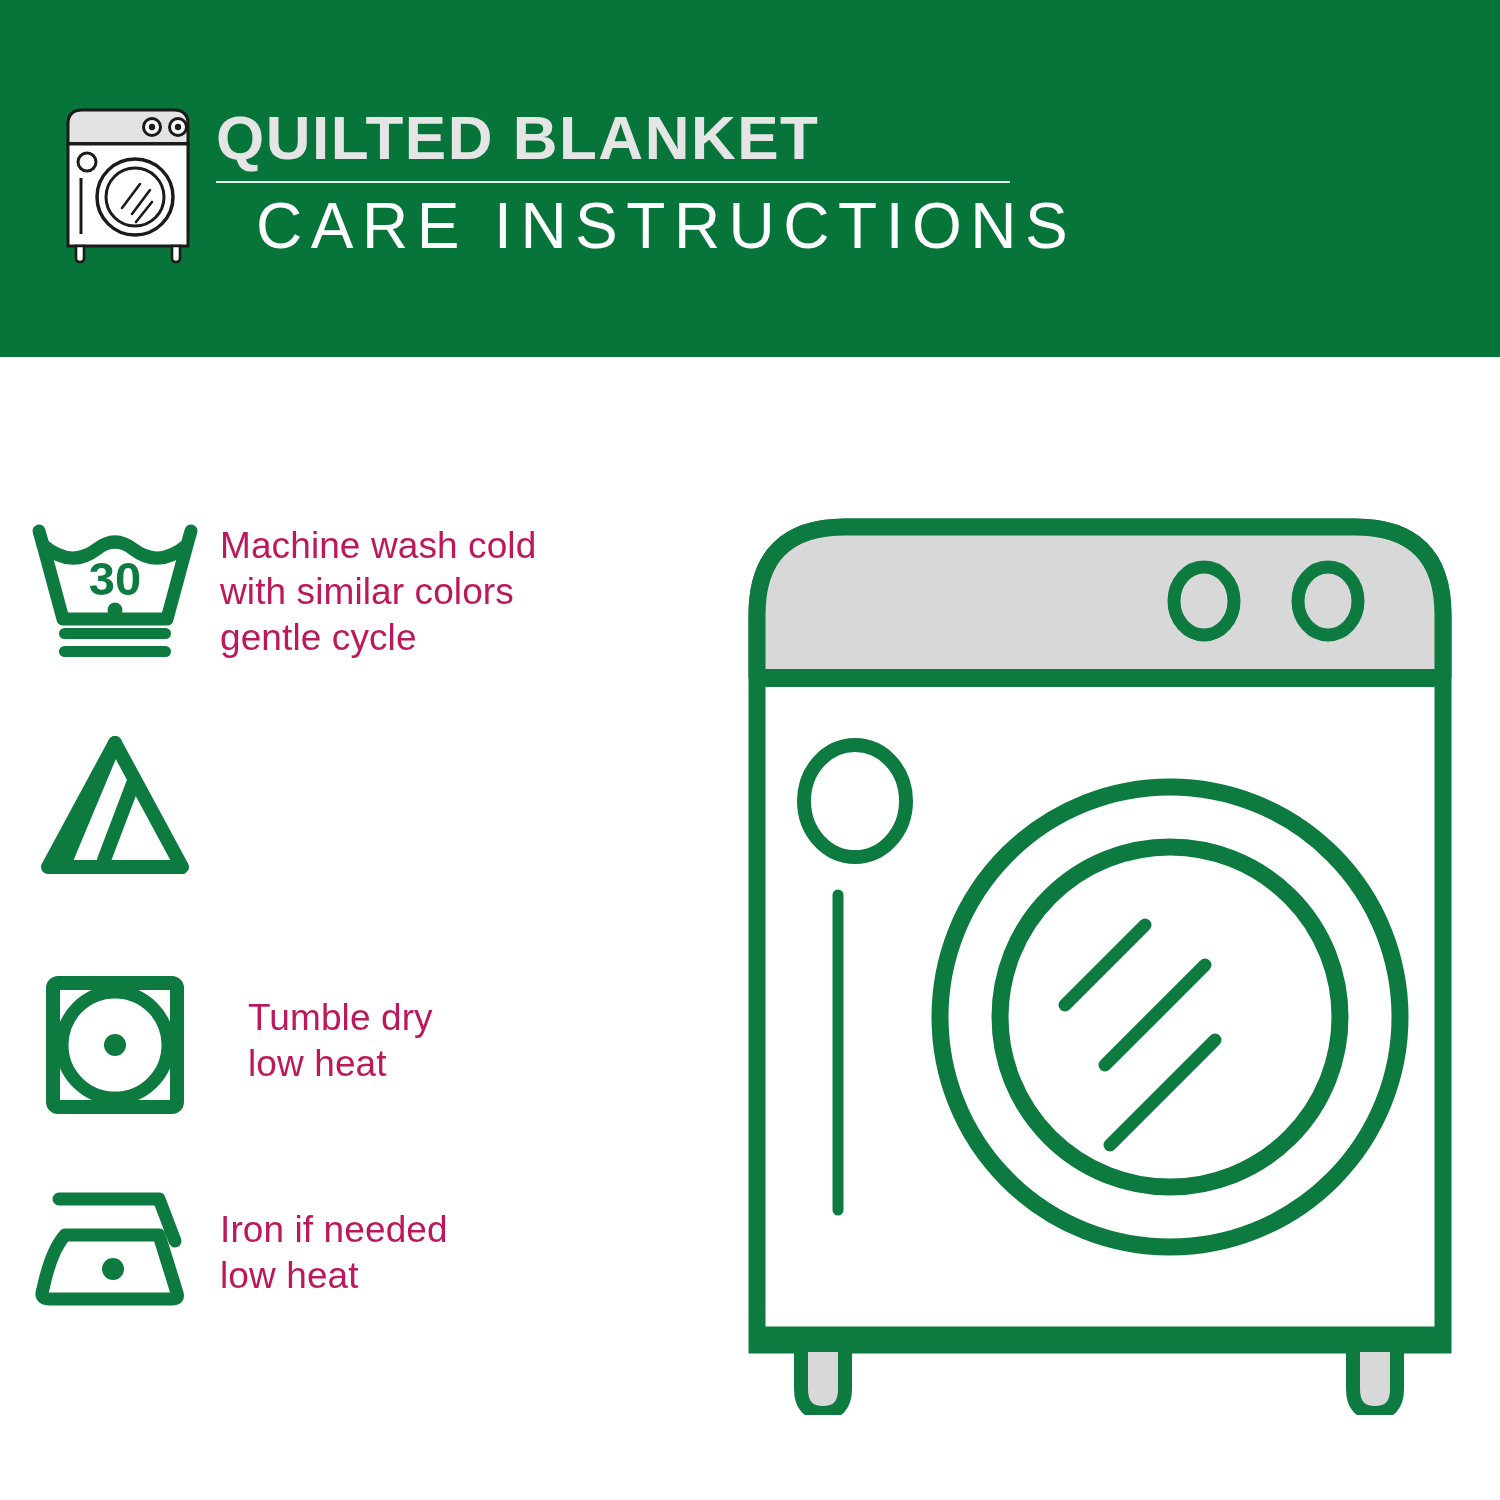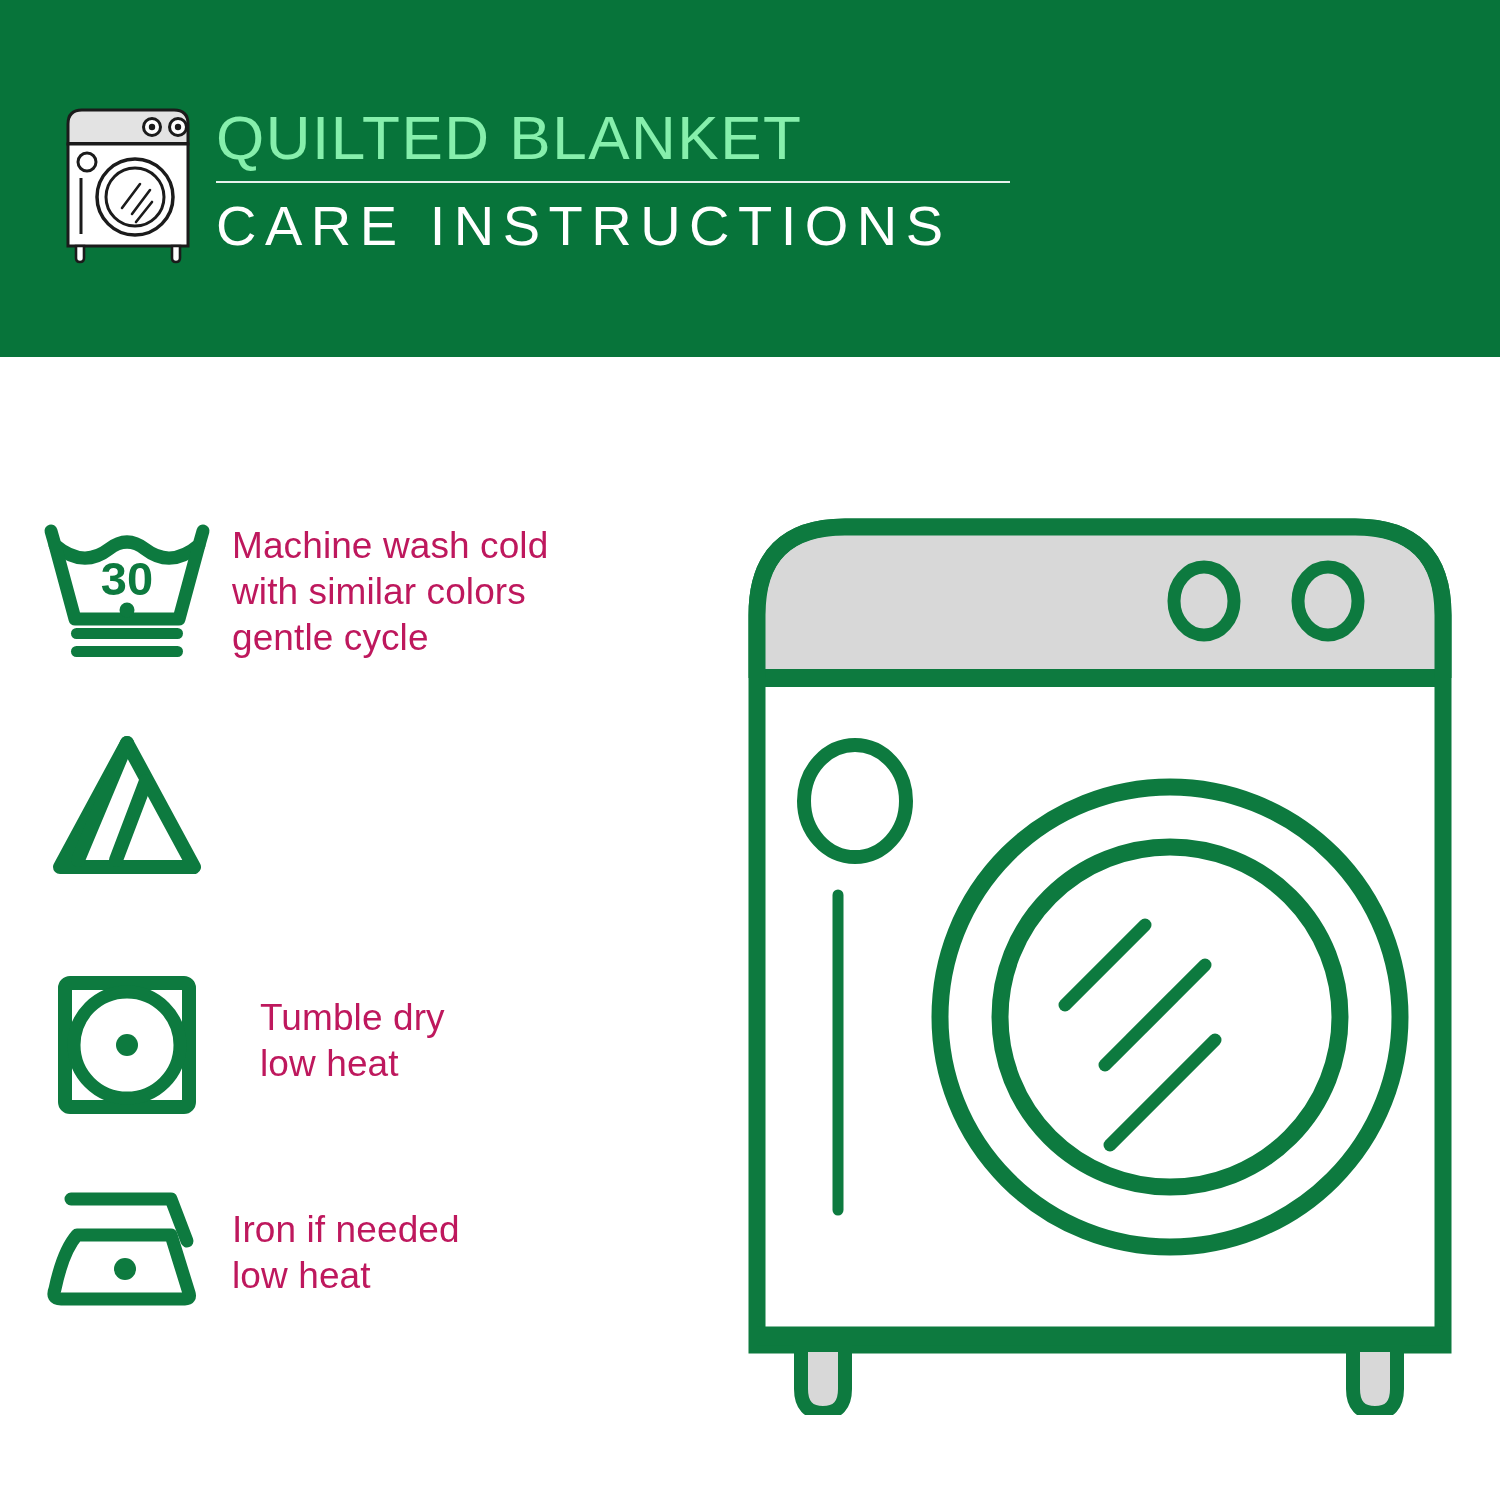"QUILTED BLANKET" .title-main { color: #86efac -> #e5e5e5; font-weight: 400 -> 700 }
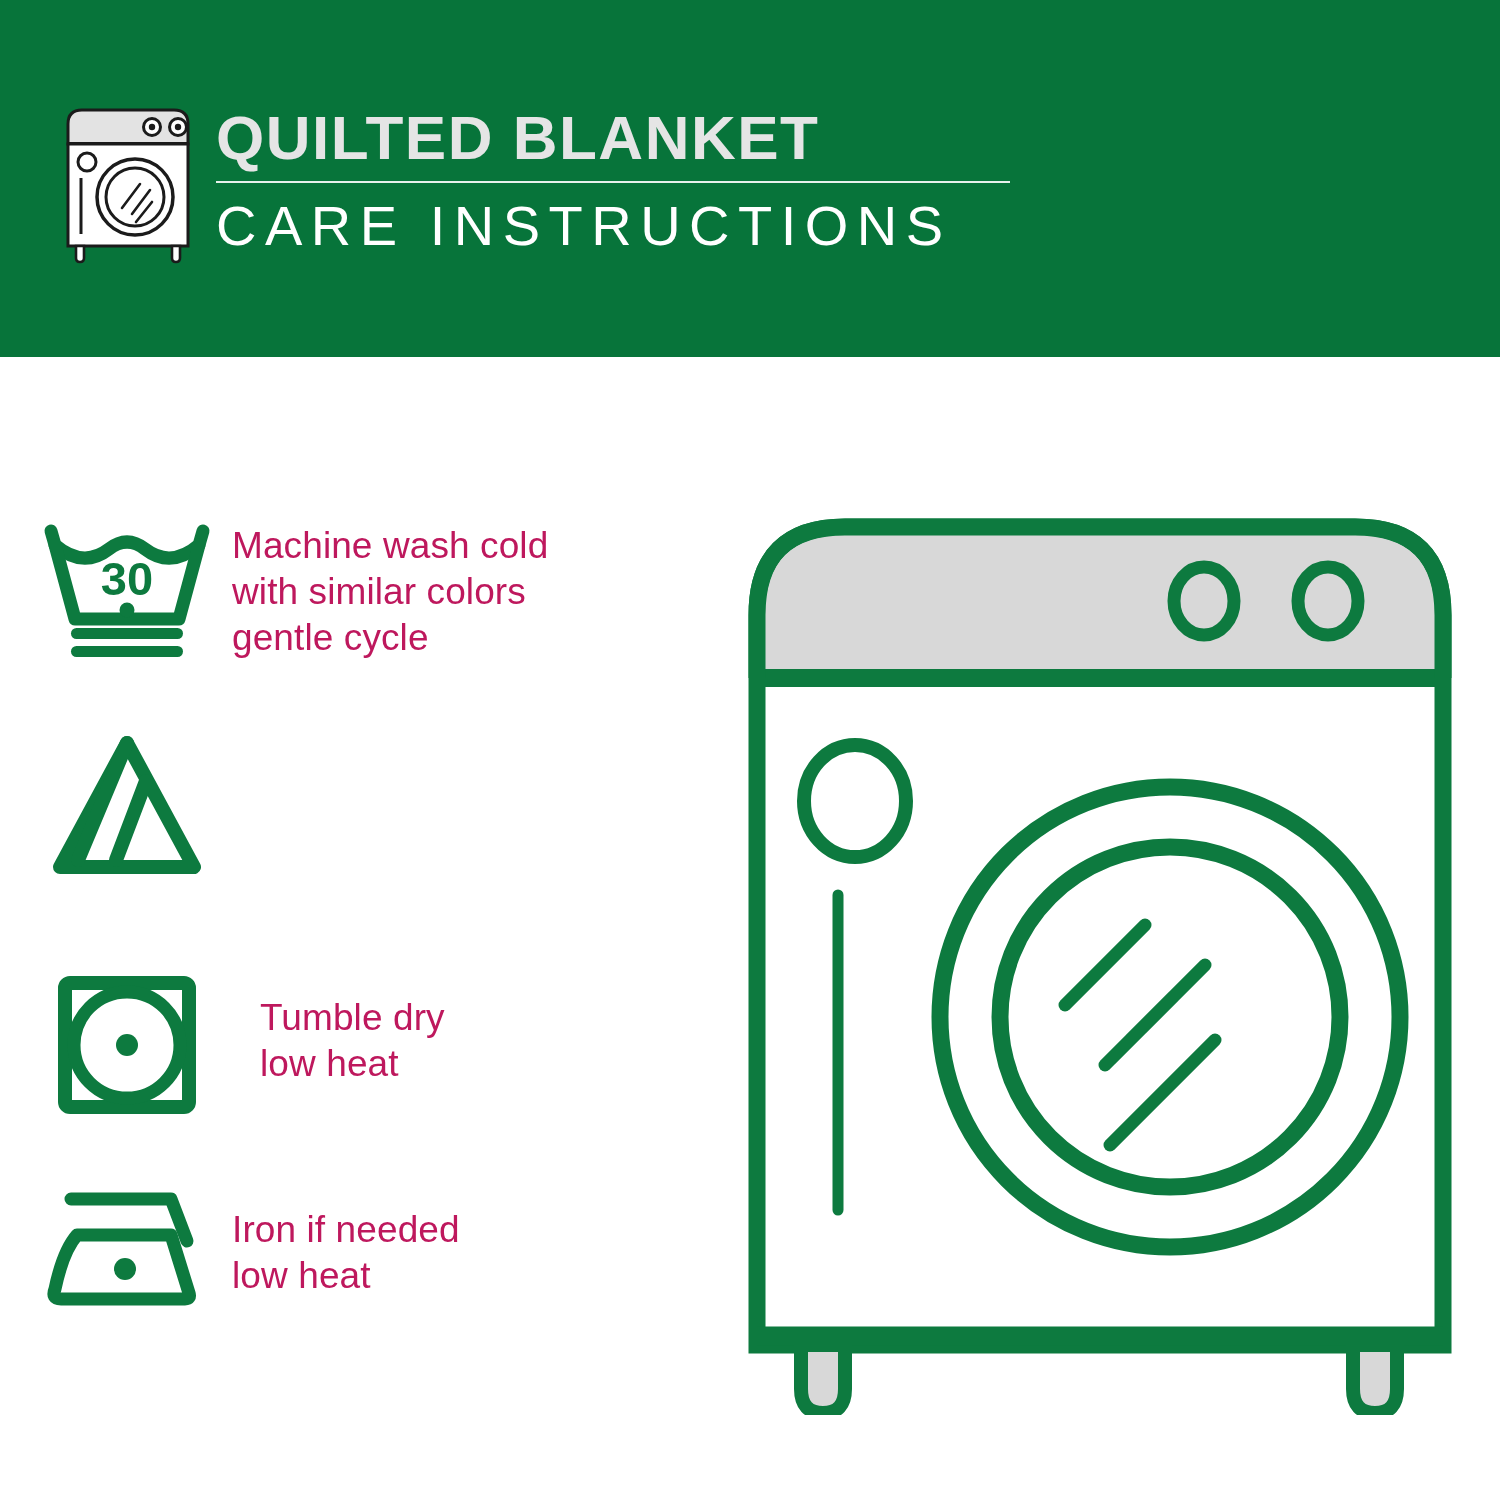"CARE INSTRUCTIONS" .title-sub { font-size: 56px -> 64px; margin-left: none -> 40px }
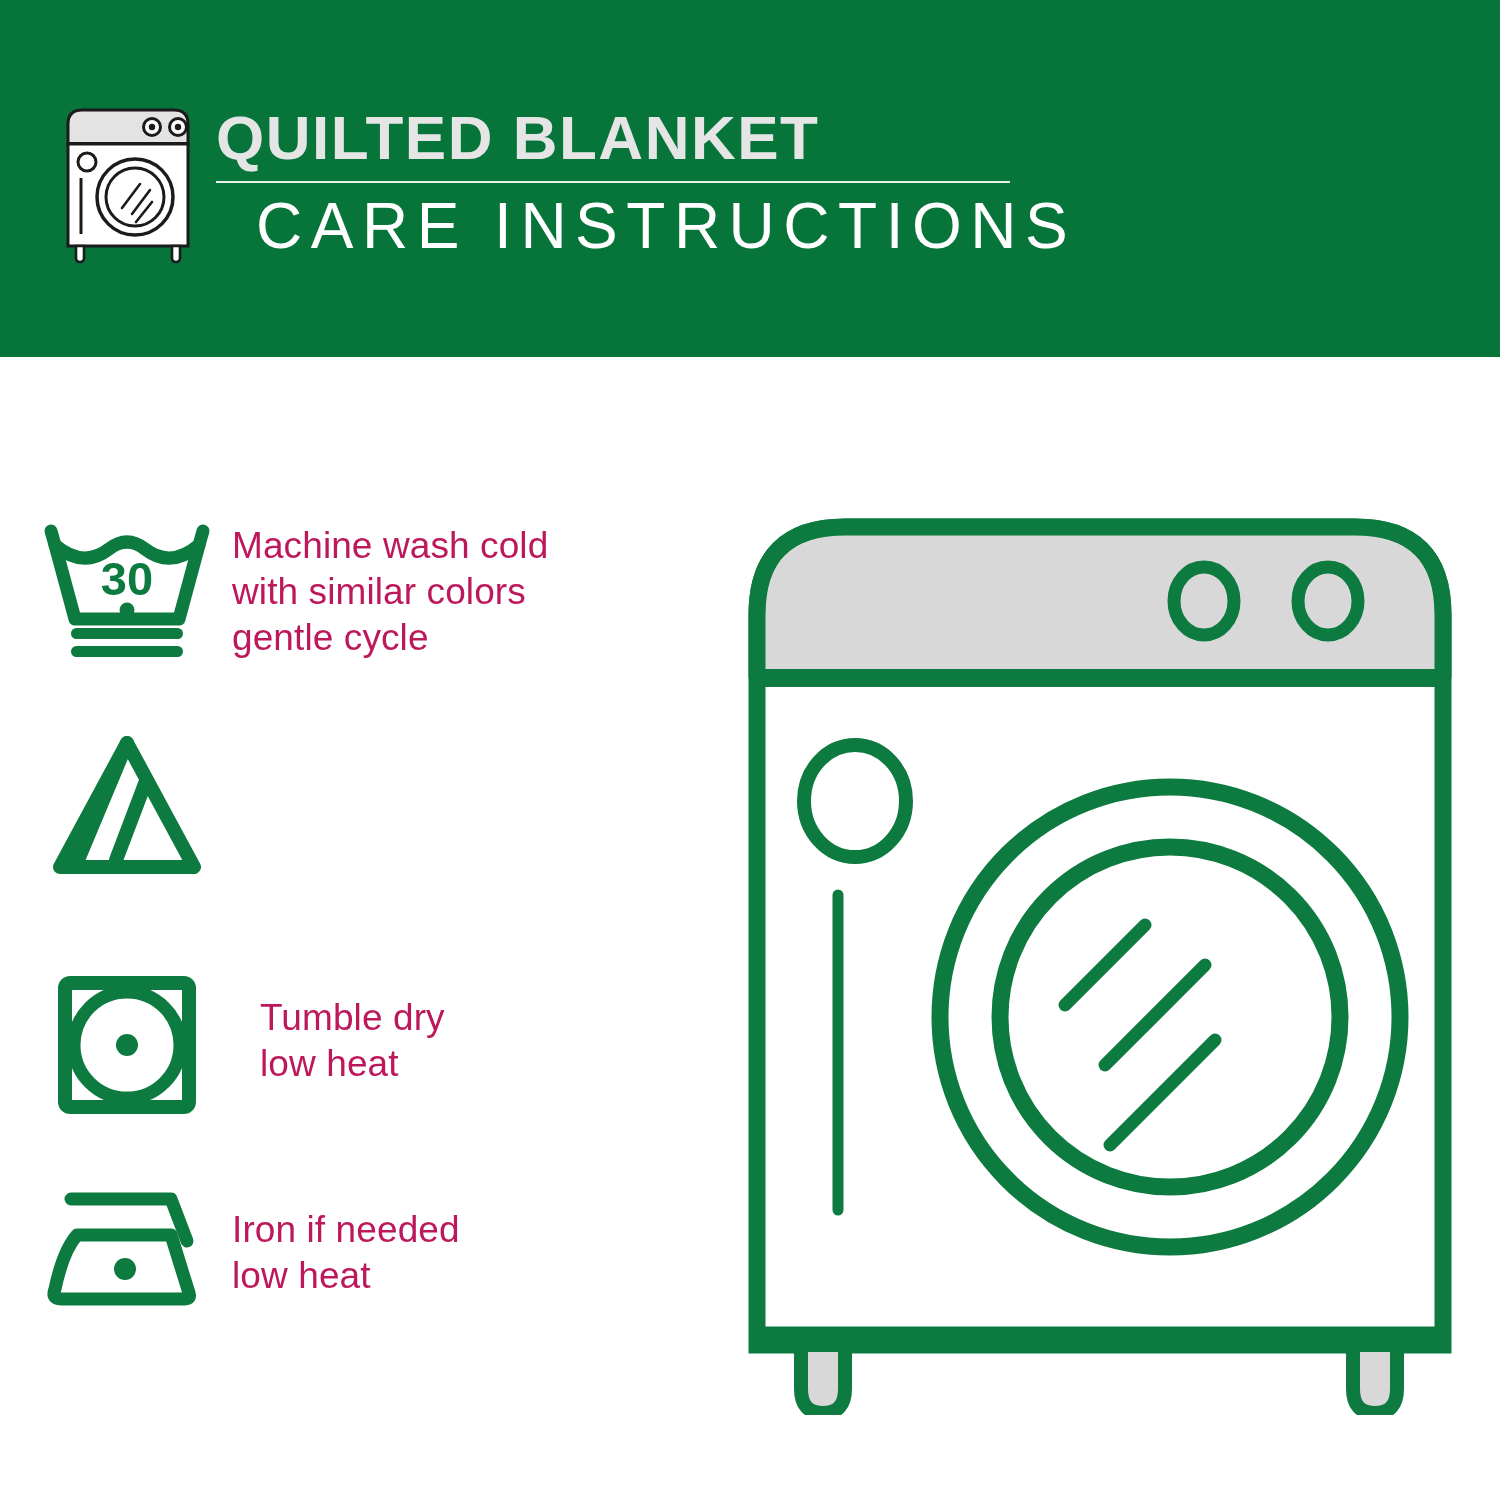"30" .care-symbol { margin-left: 12px -> none }
